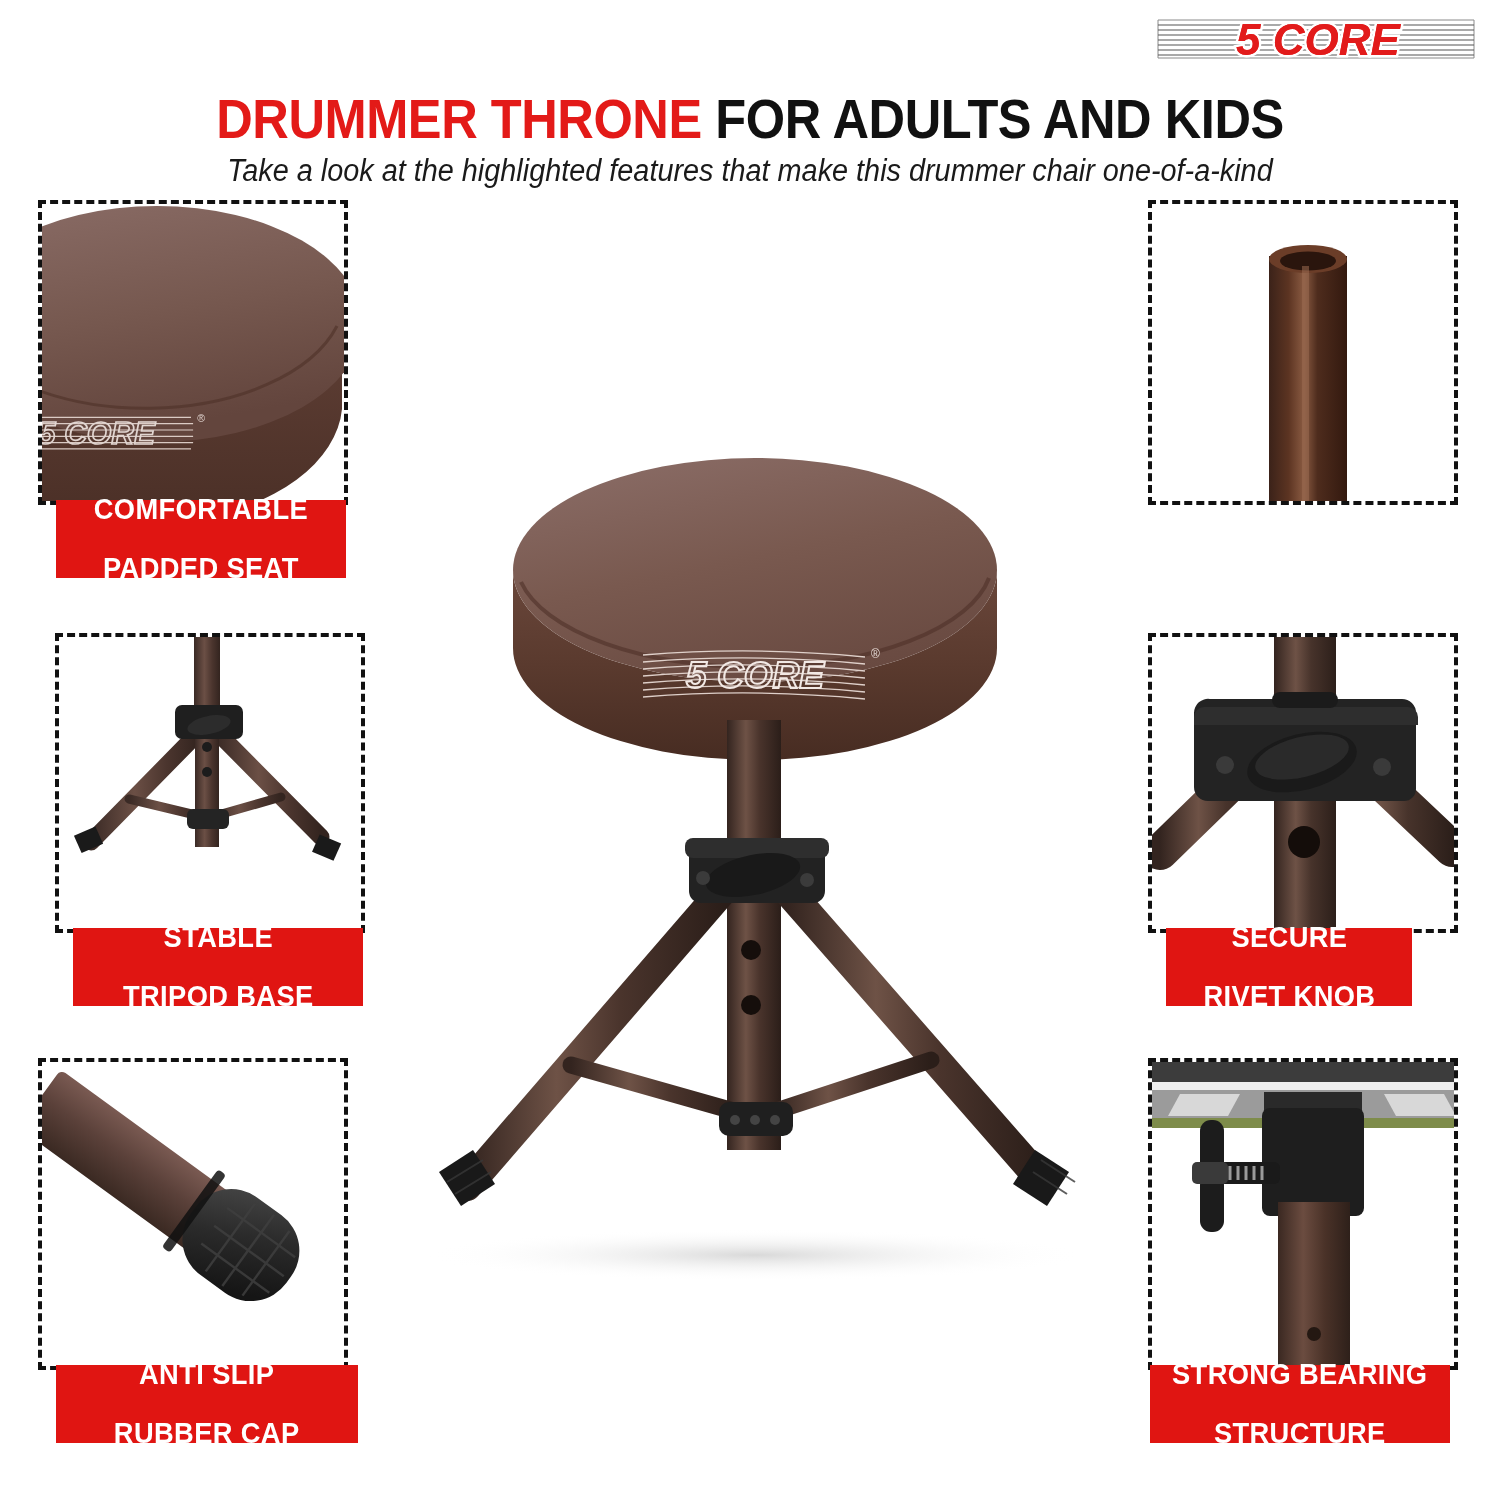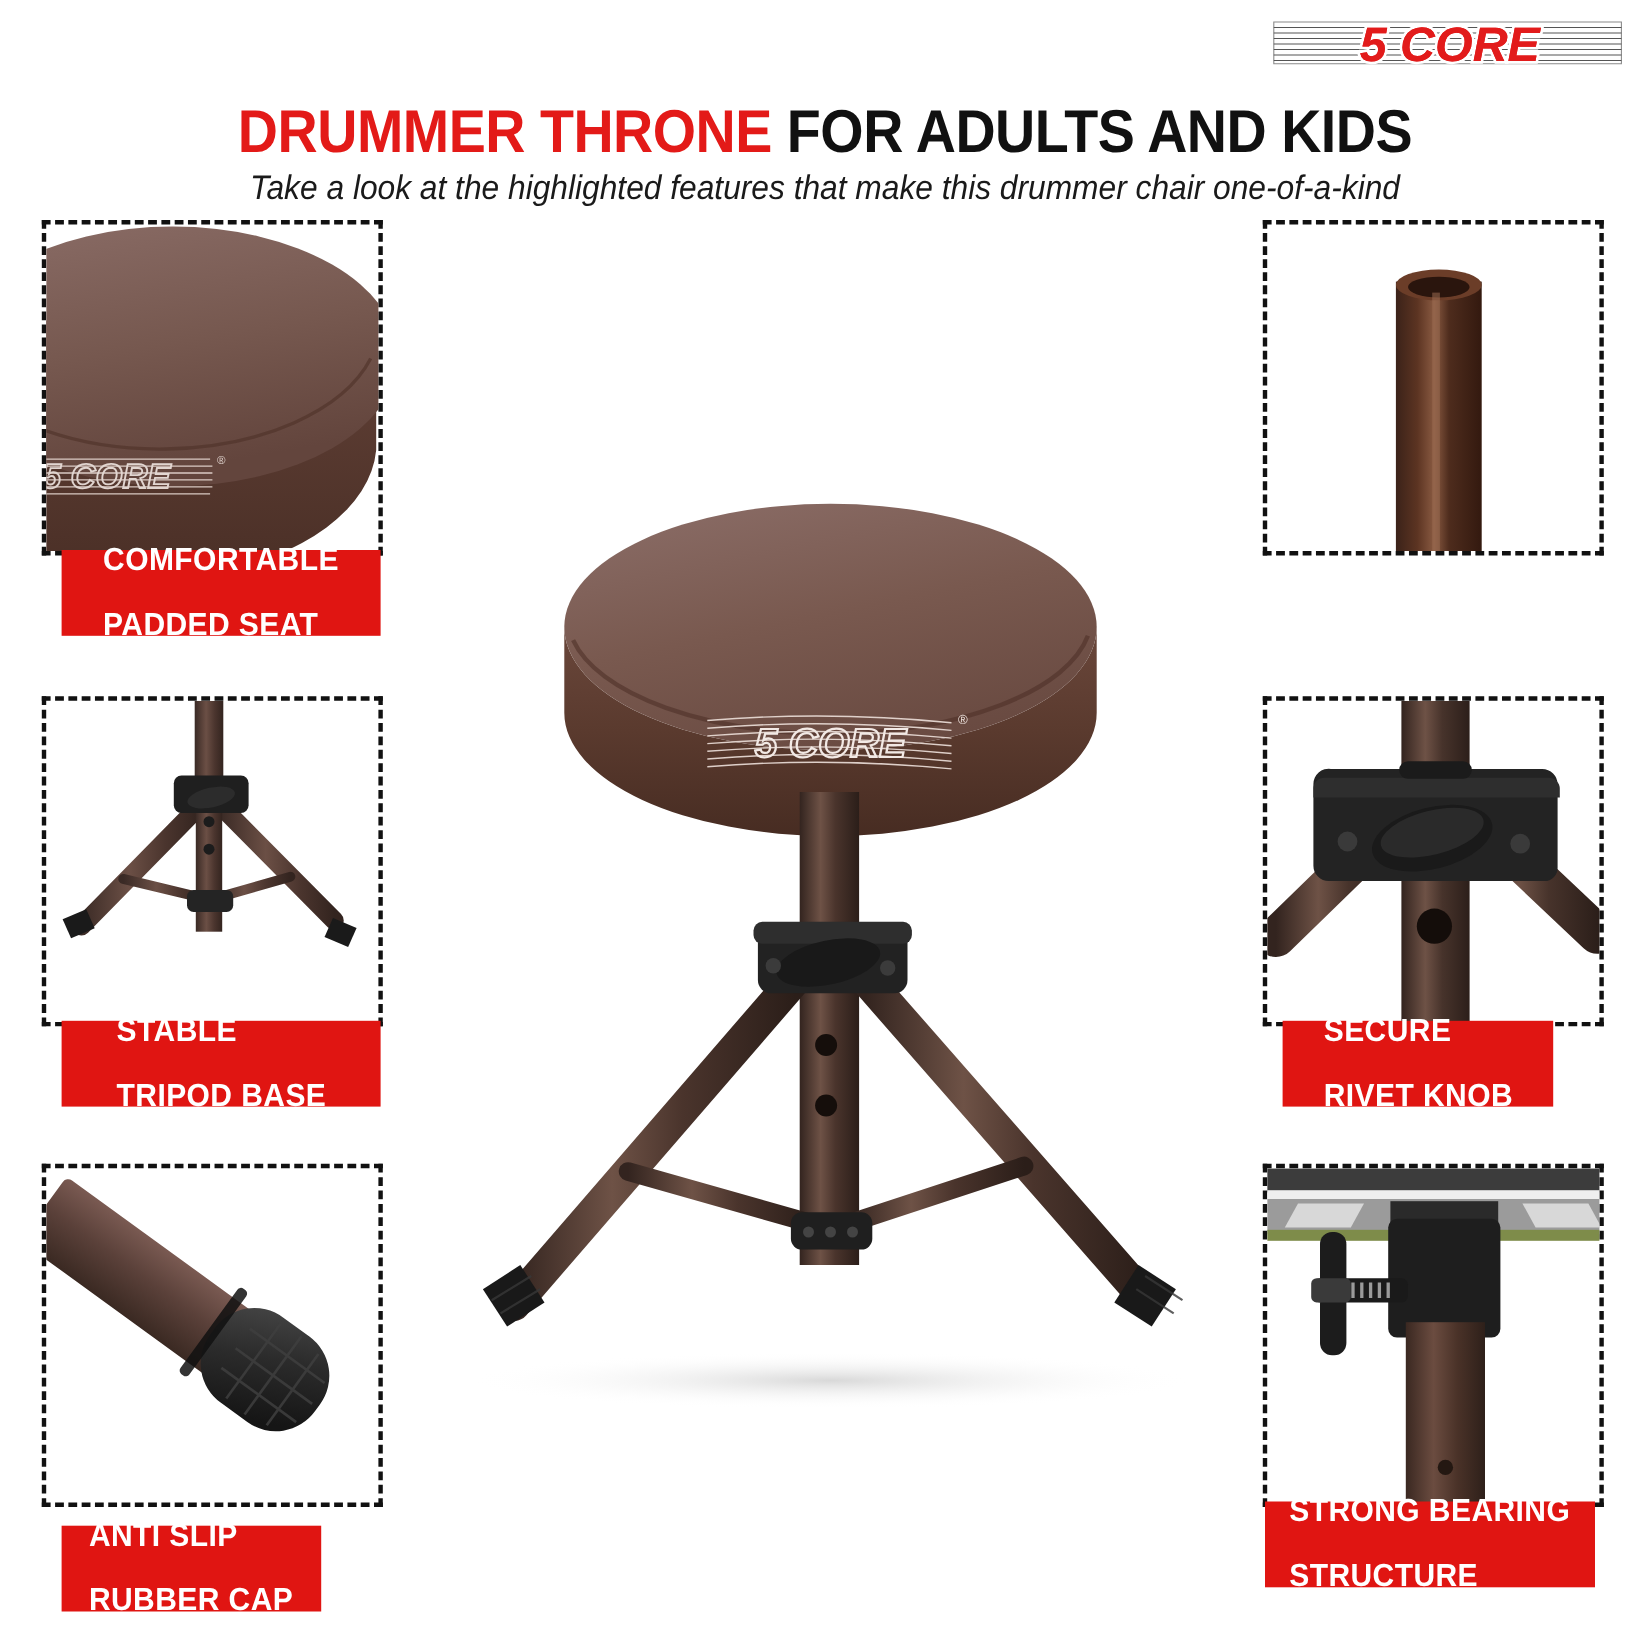"COMFORTABLE" .label { text-align: none -> center }
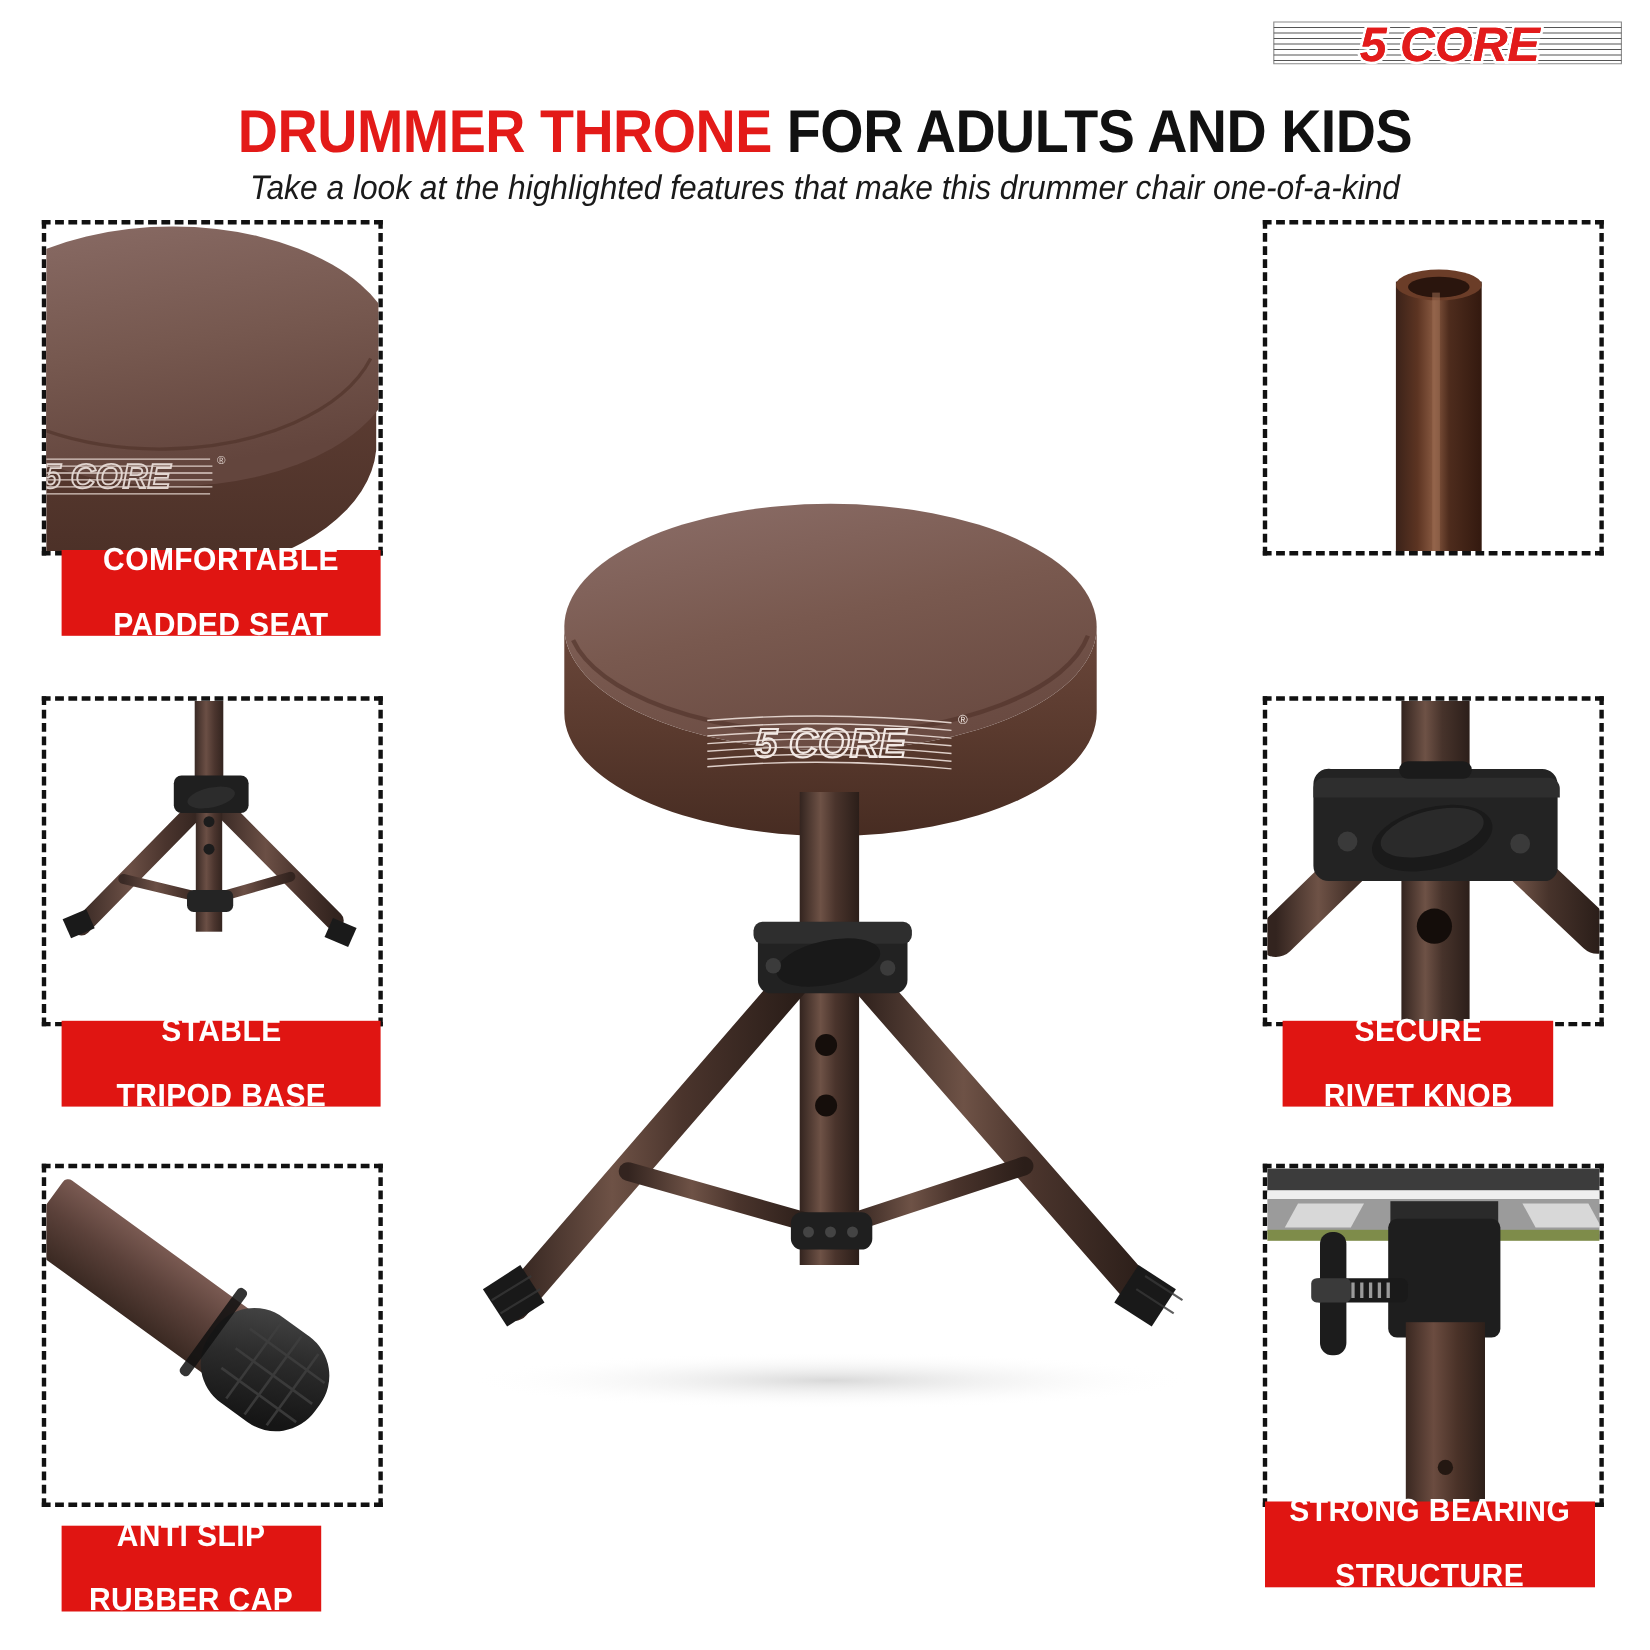"STABLE" #p-tripod { left: 18px -> 35px }
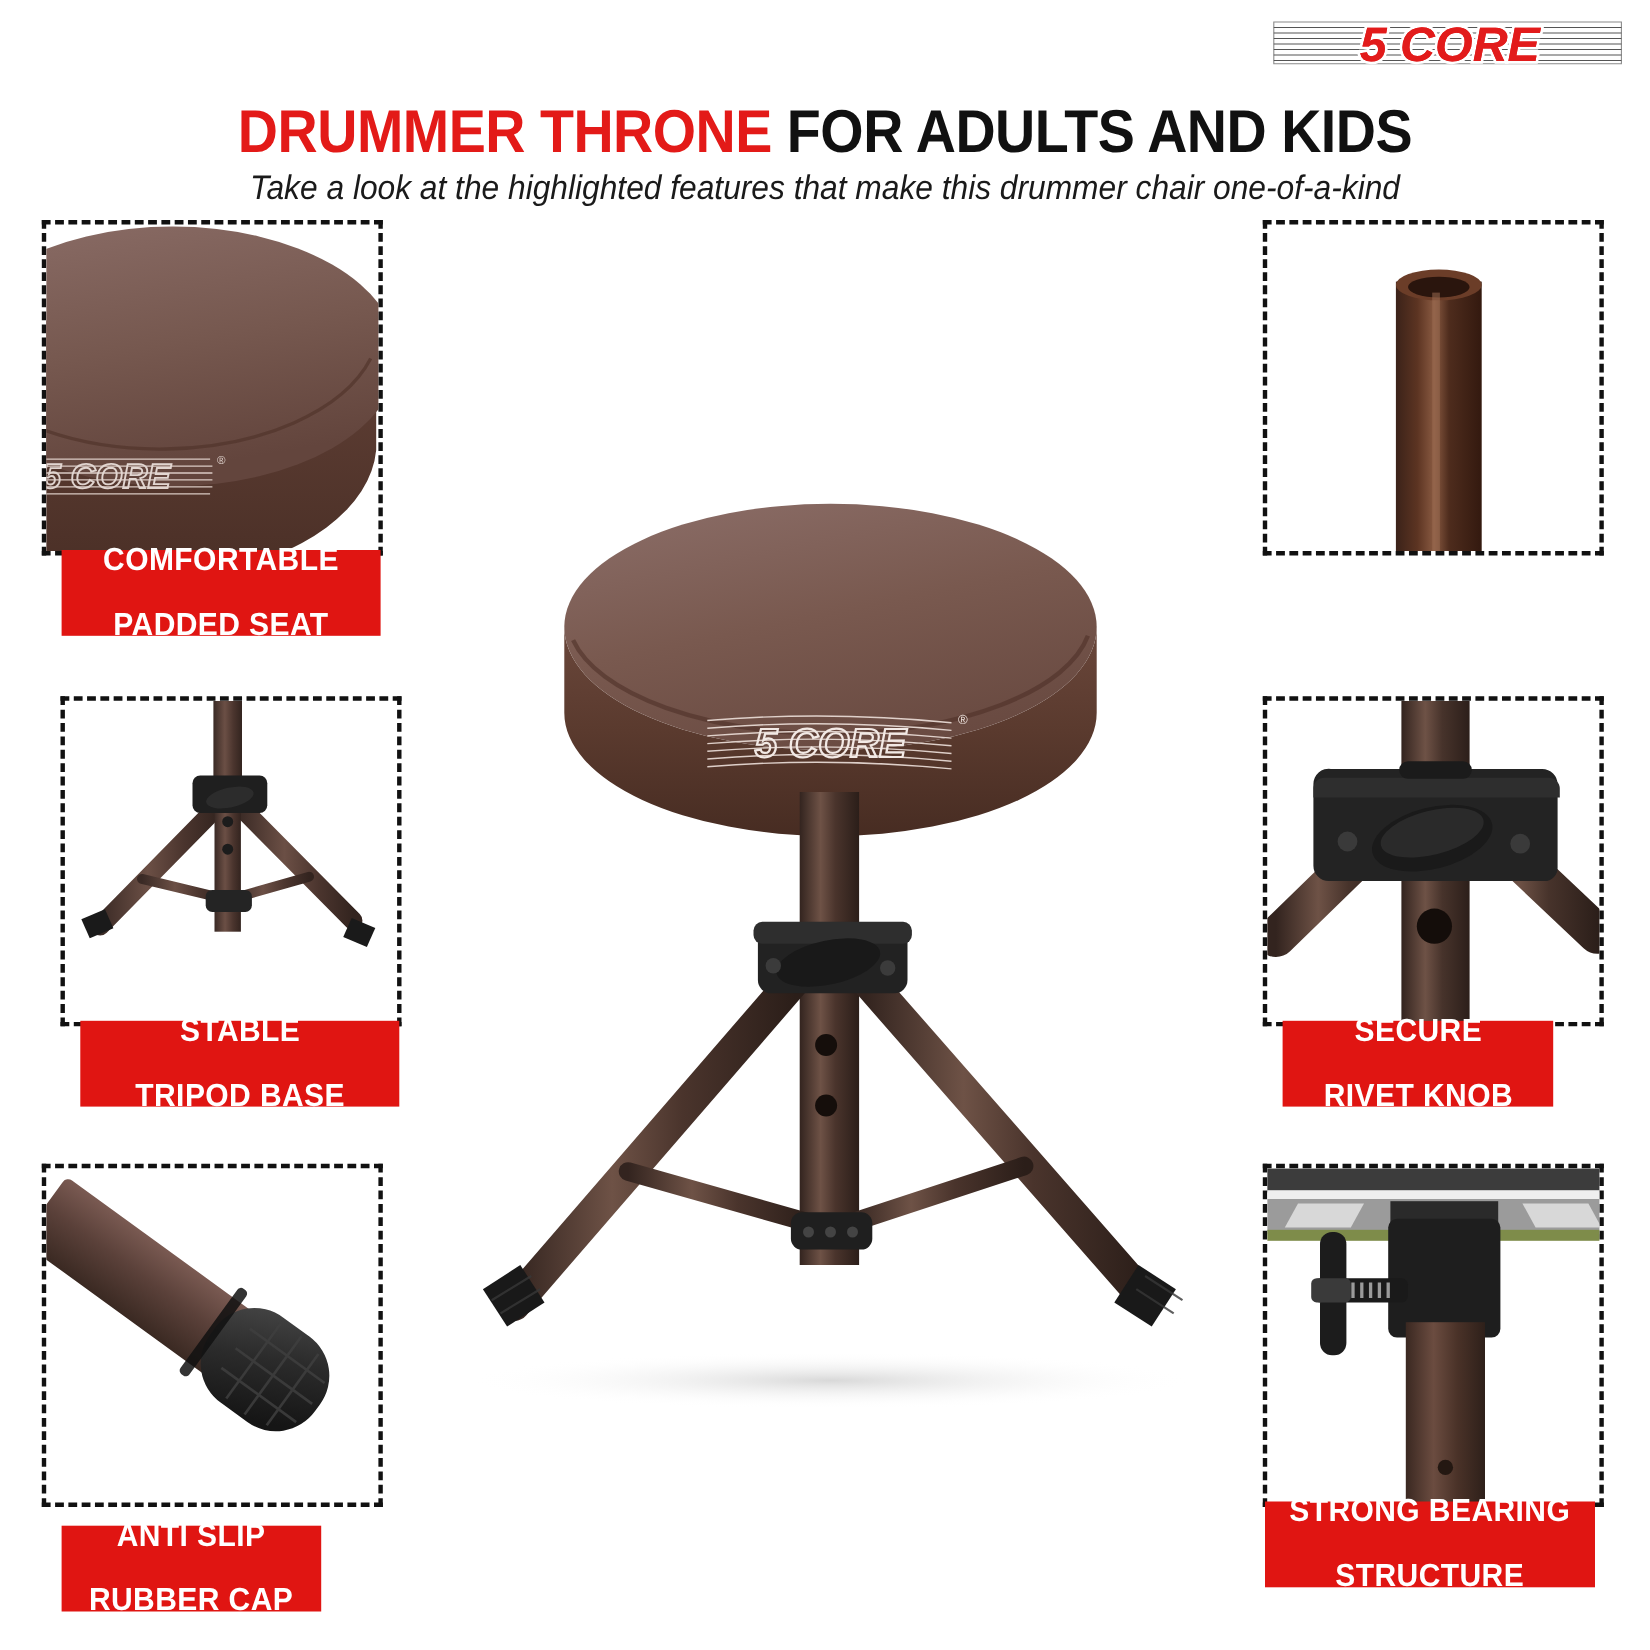"ANTI SLIP" #p-cap .label { margin-top: 22px -> none; width: 236px -> 302px }
